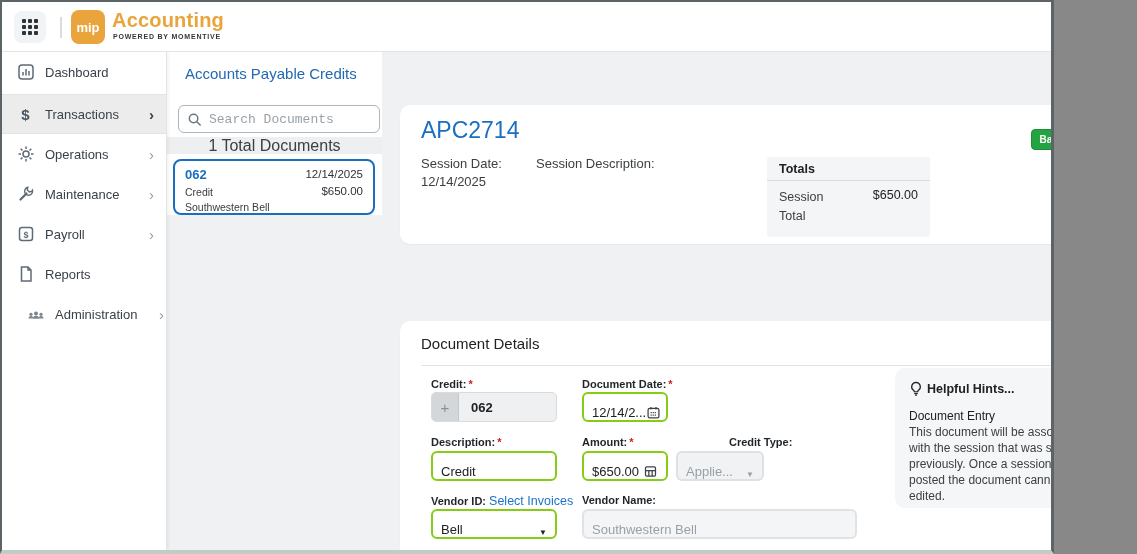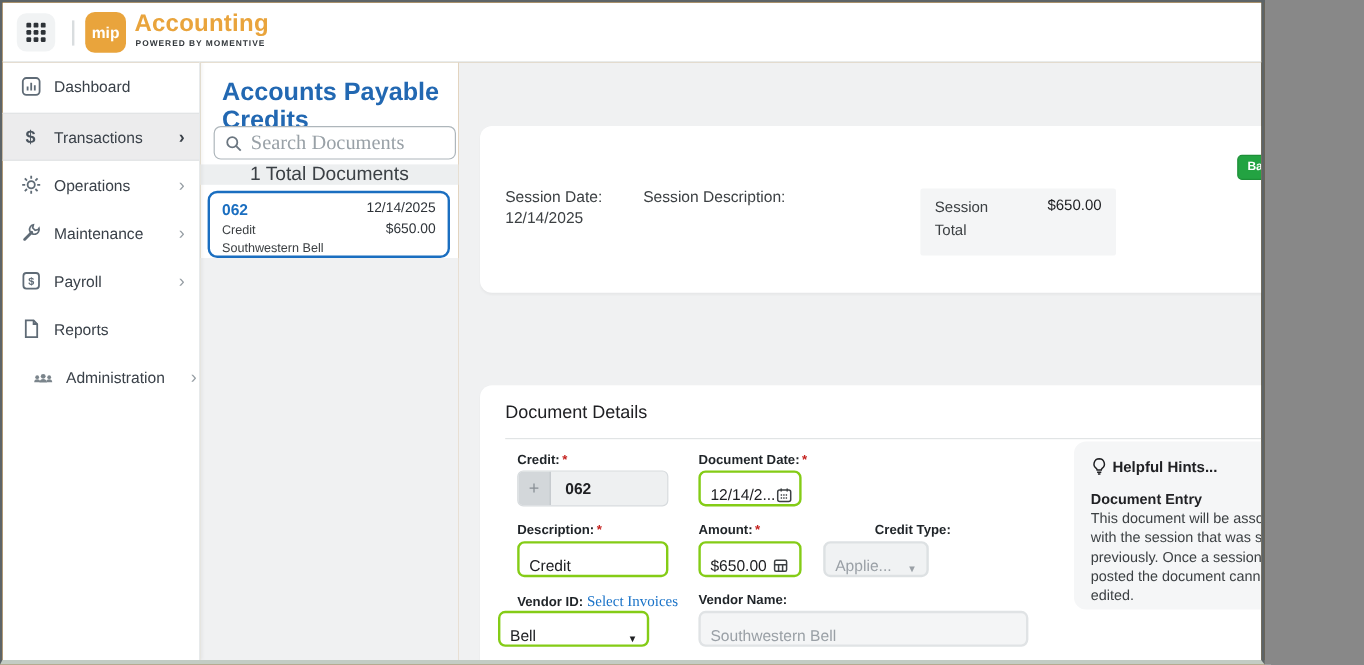"Accounts Payable Credits" .page-title { font-size: 21px -> 15px; font-weight: 700 -> 400 }
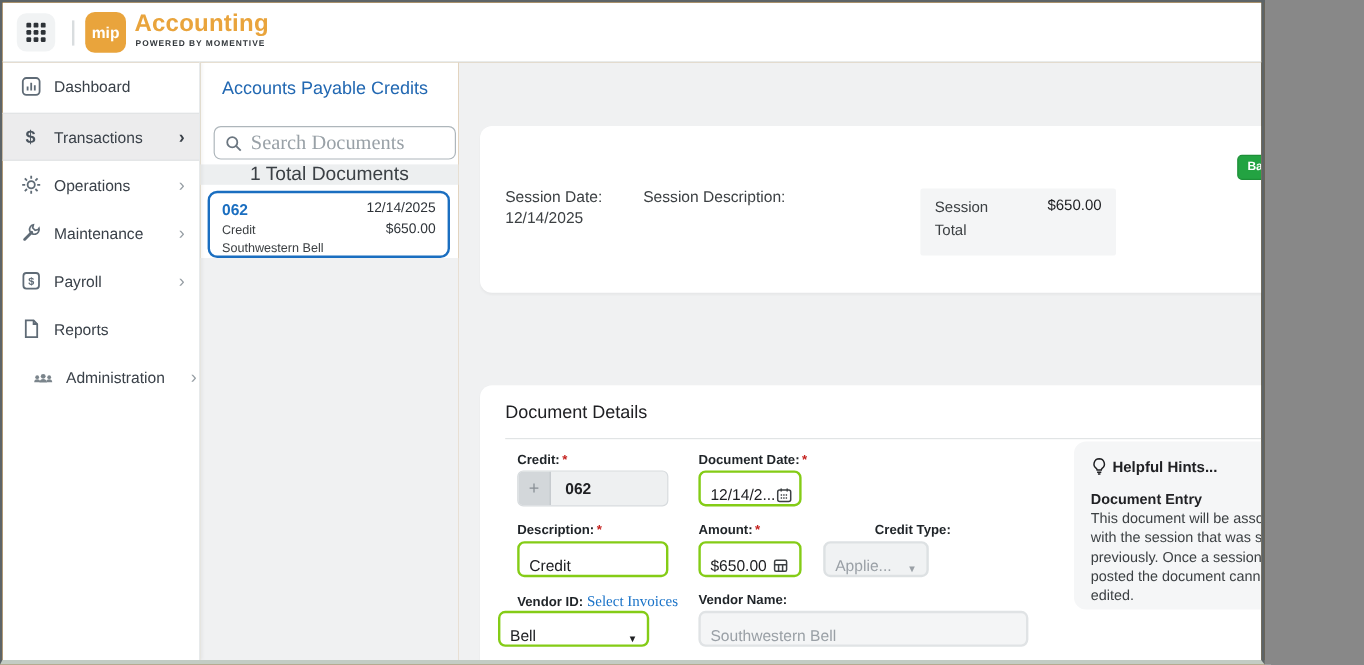"Search Documents" .search-box input { font-family: Liberation Serif, serif -> Liberation Mono, monospace; font-size: 17px -> 13px }
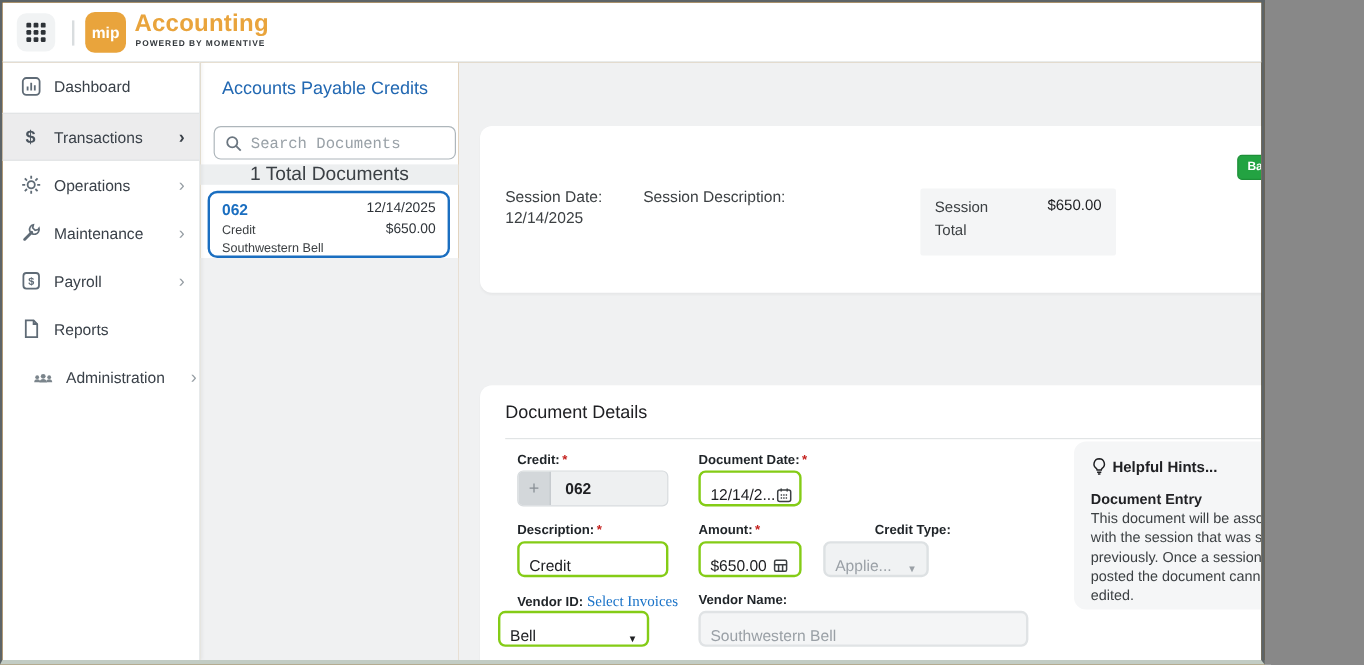"APC2714" div.session-id { html: none -> <div>APC2714</div> }
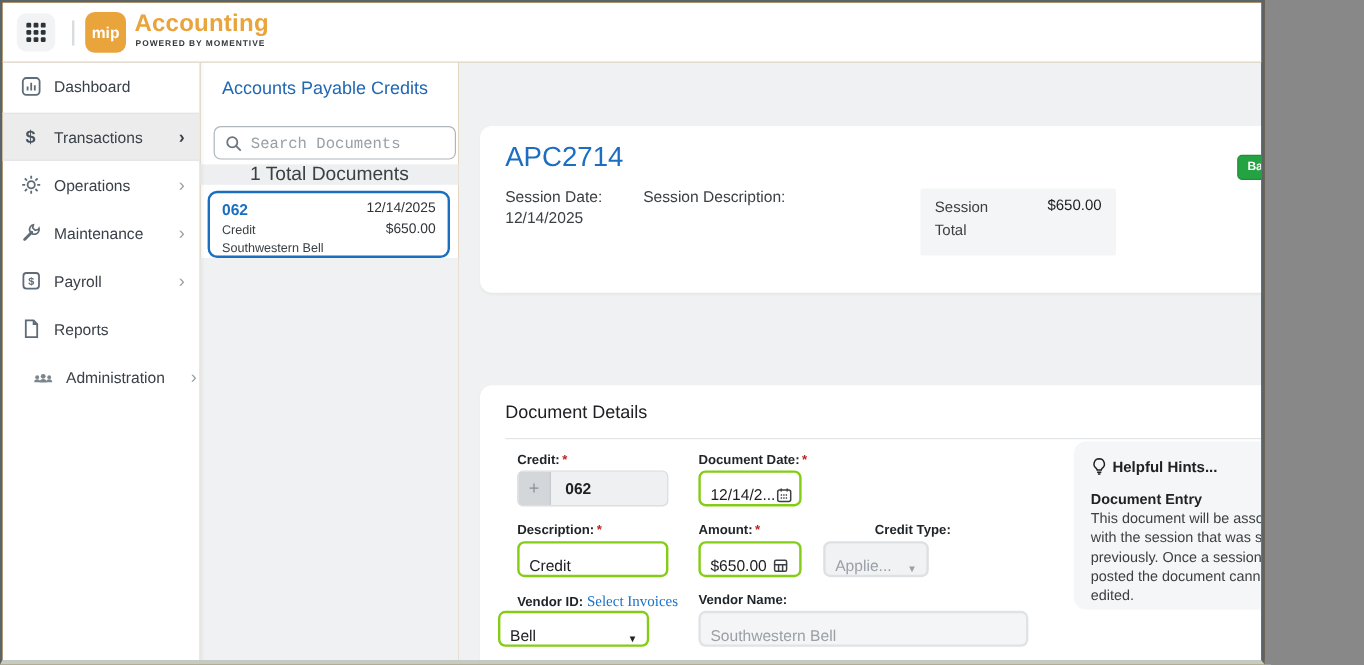"Totals" div.t-head { html: none -> <div>Totals</div> }
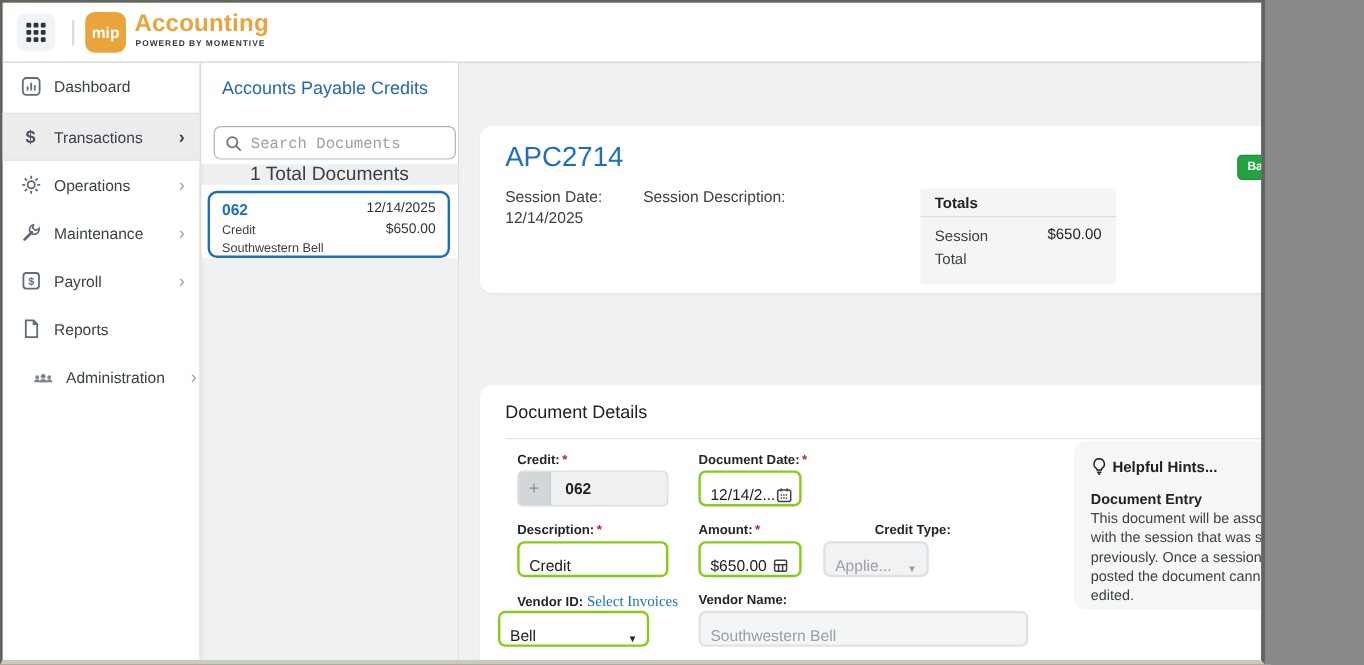"Document Entry" .hints .h-sub { font-weight: bold -> normal }
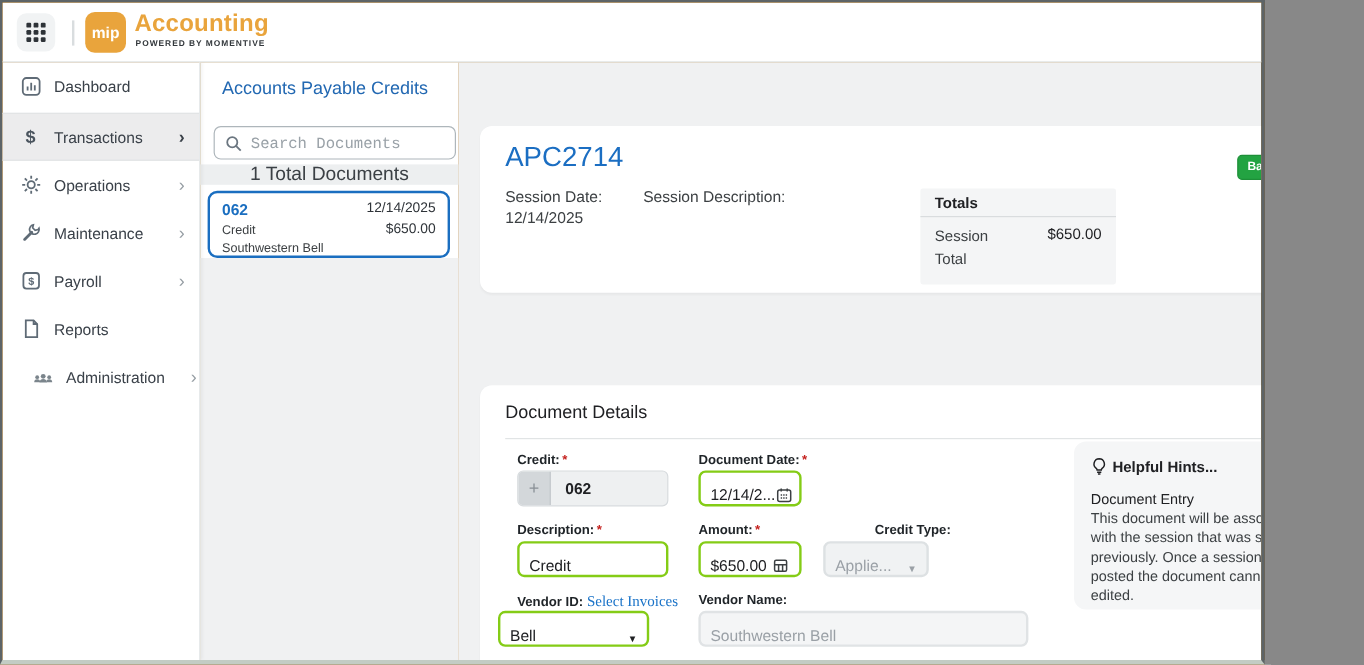"Applie..." div.inp { left: 286px -> 276px }
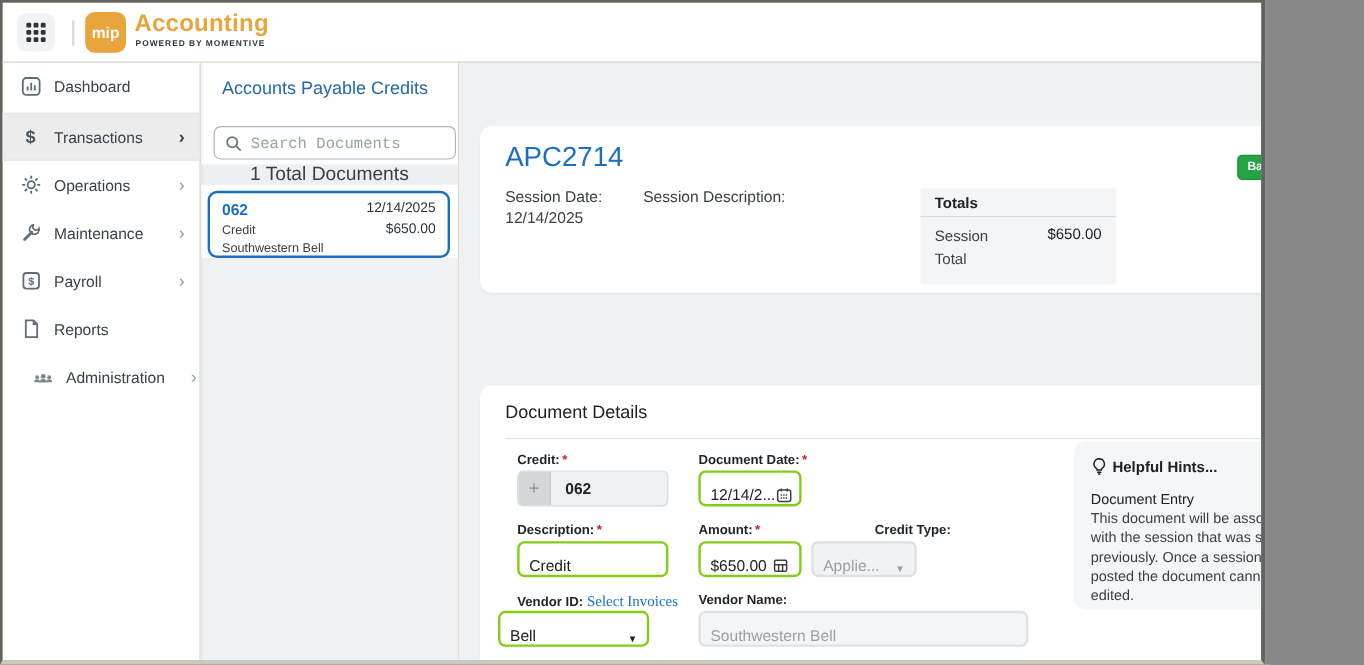"Select Invoices" .link { font-family: Liberation Serif, serif -> none }
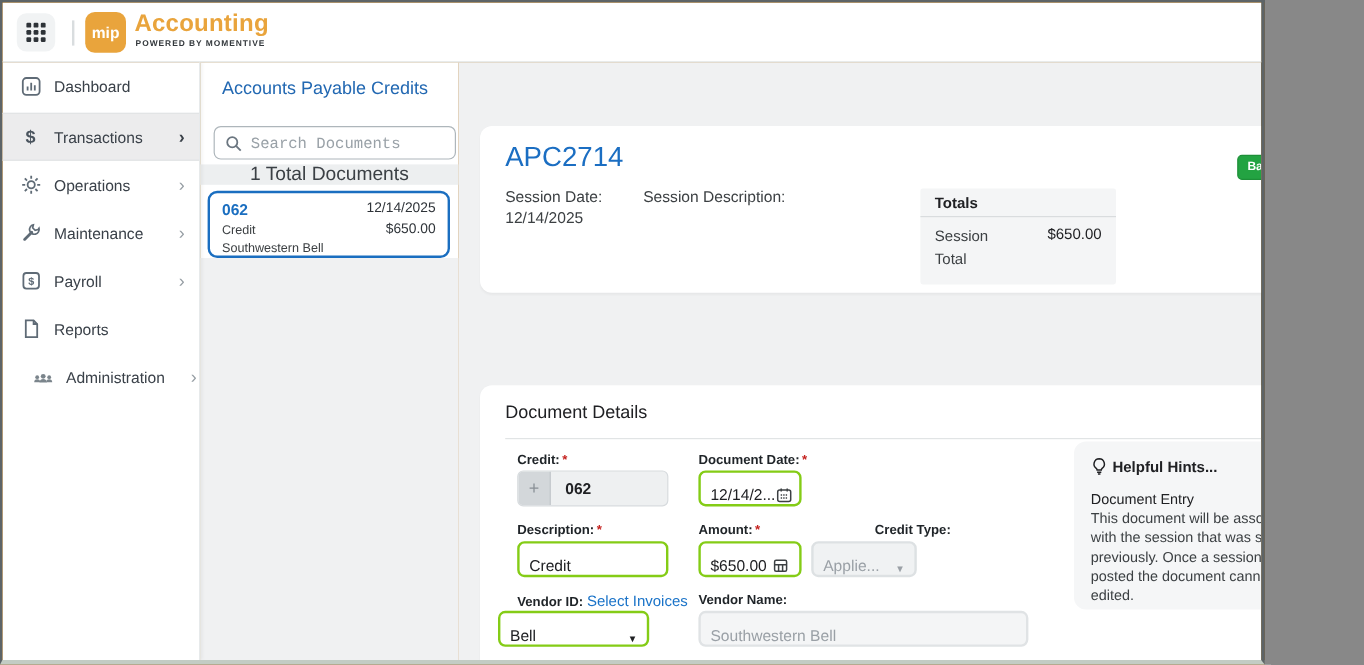"Bell" div.inp { left: 15px -> 31px }
